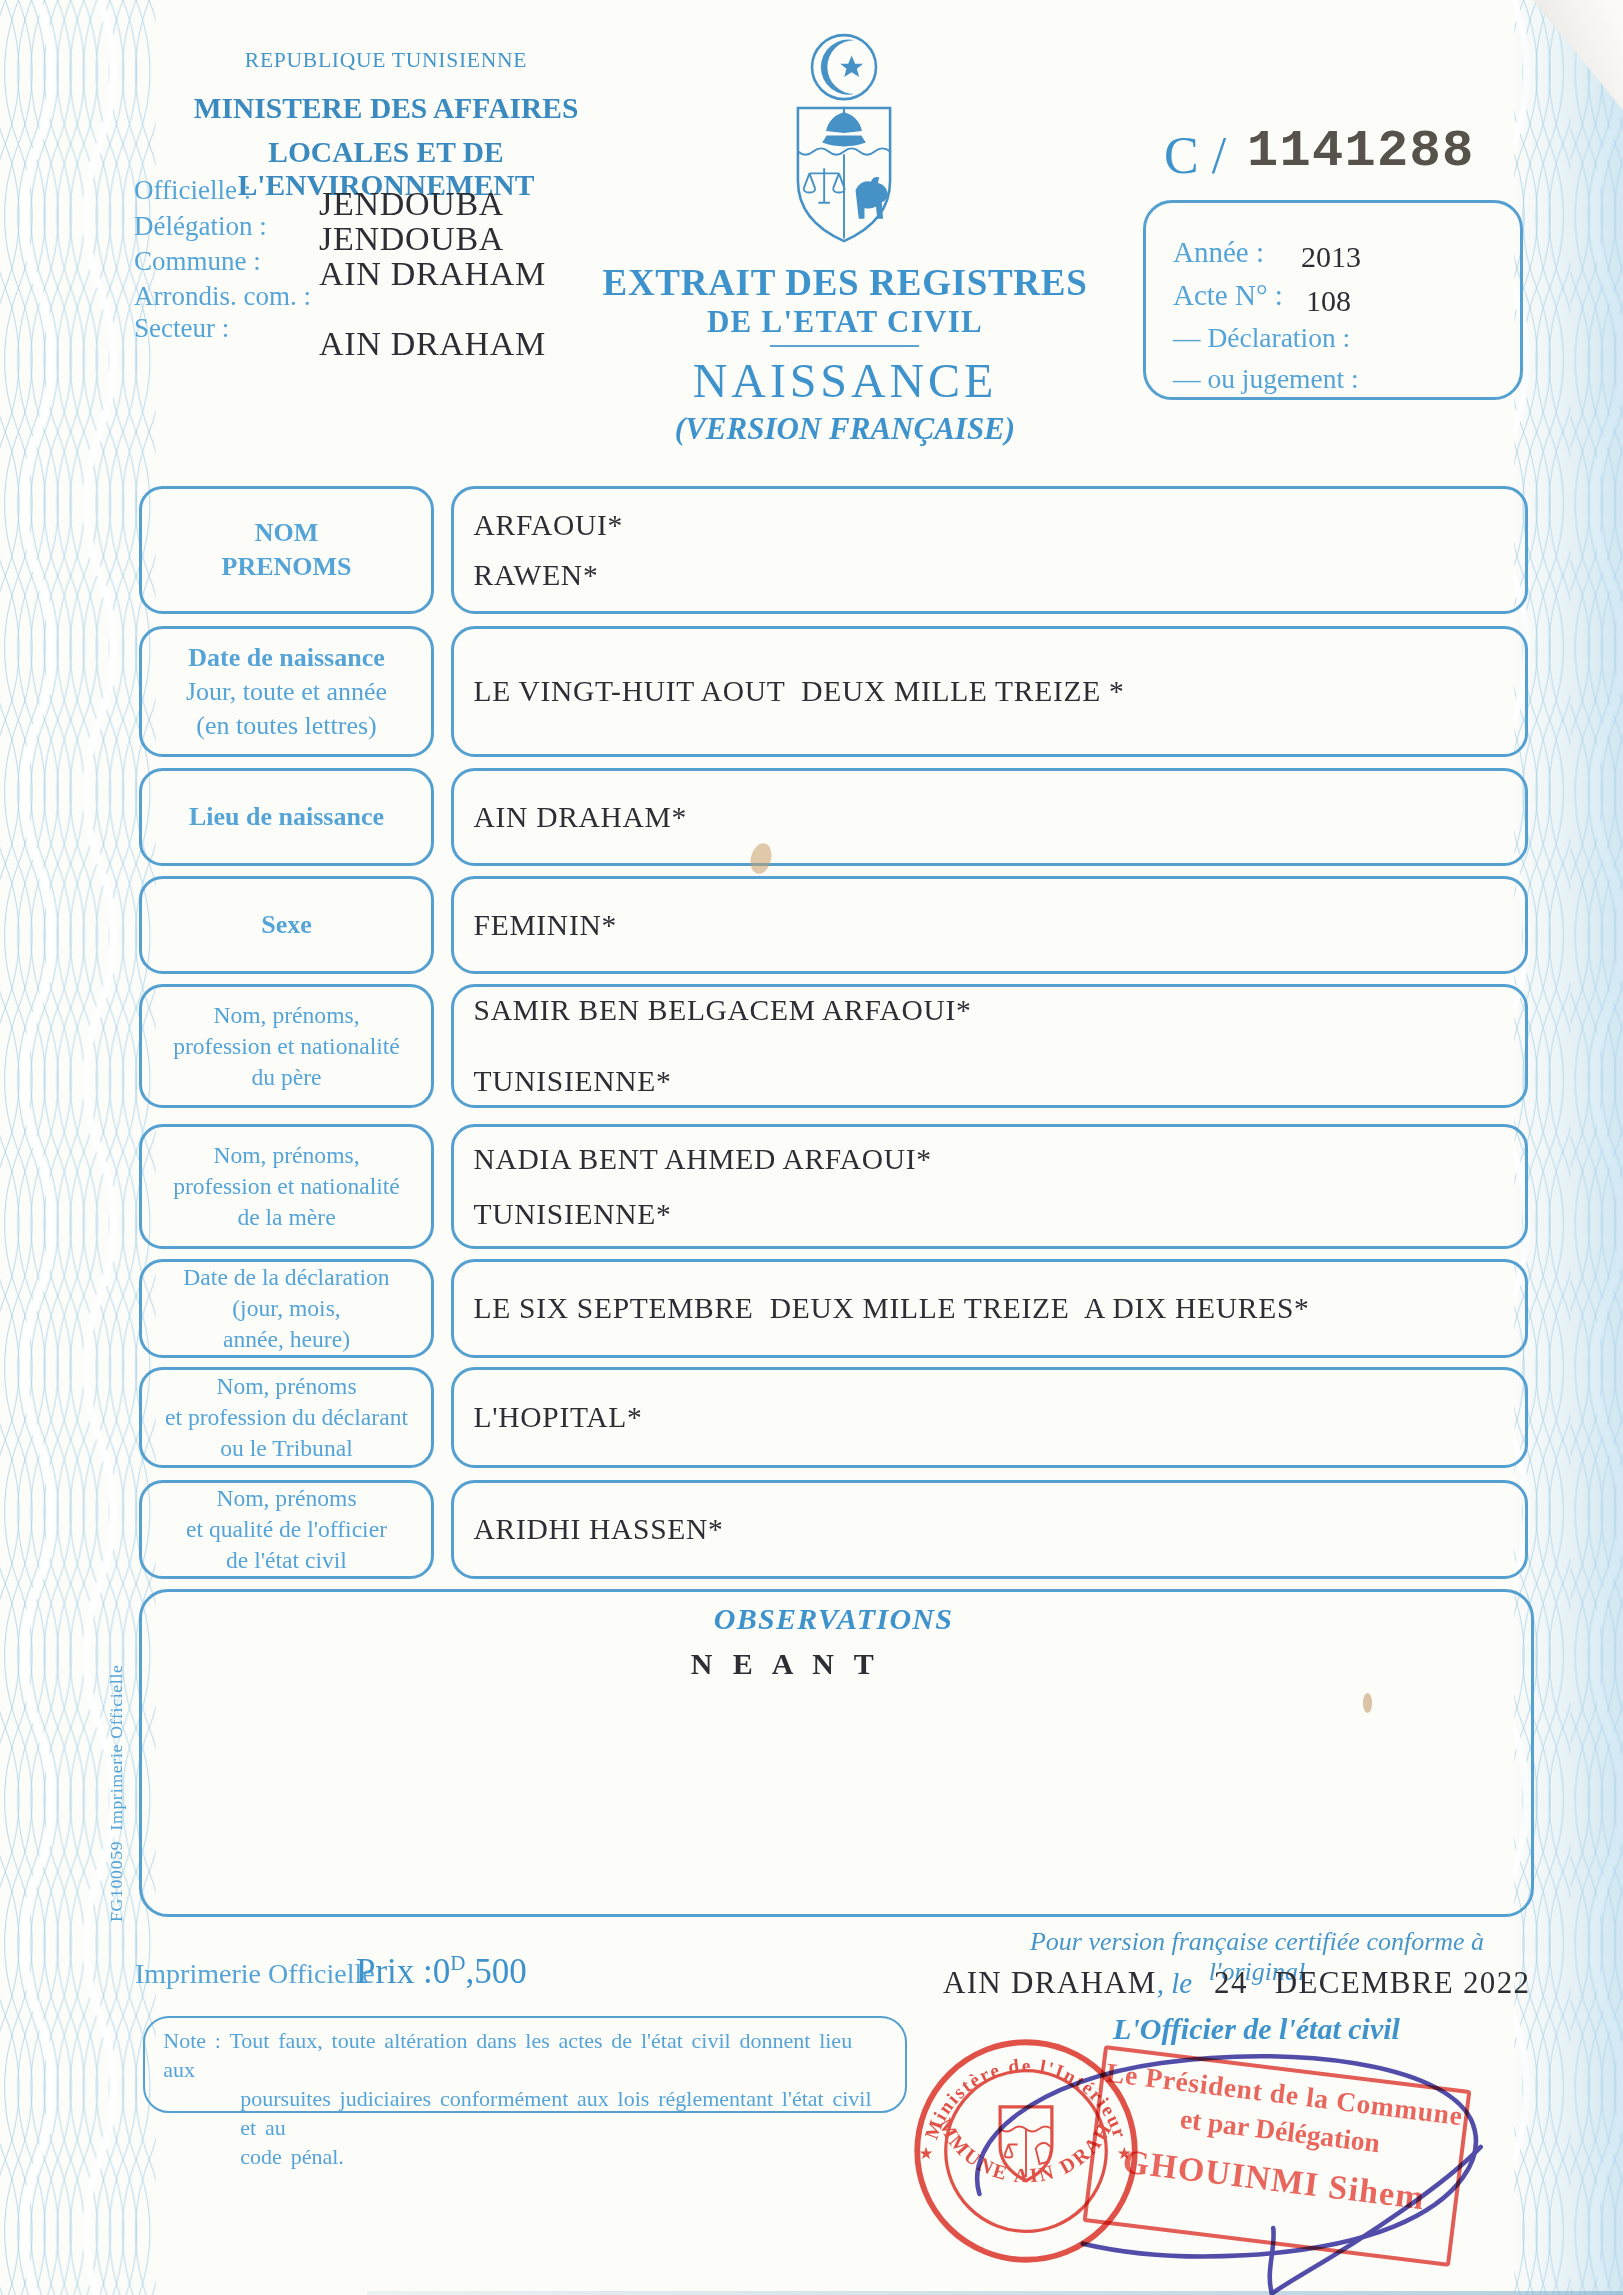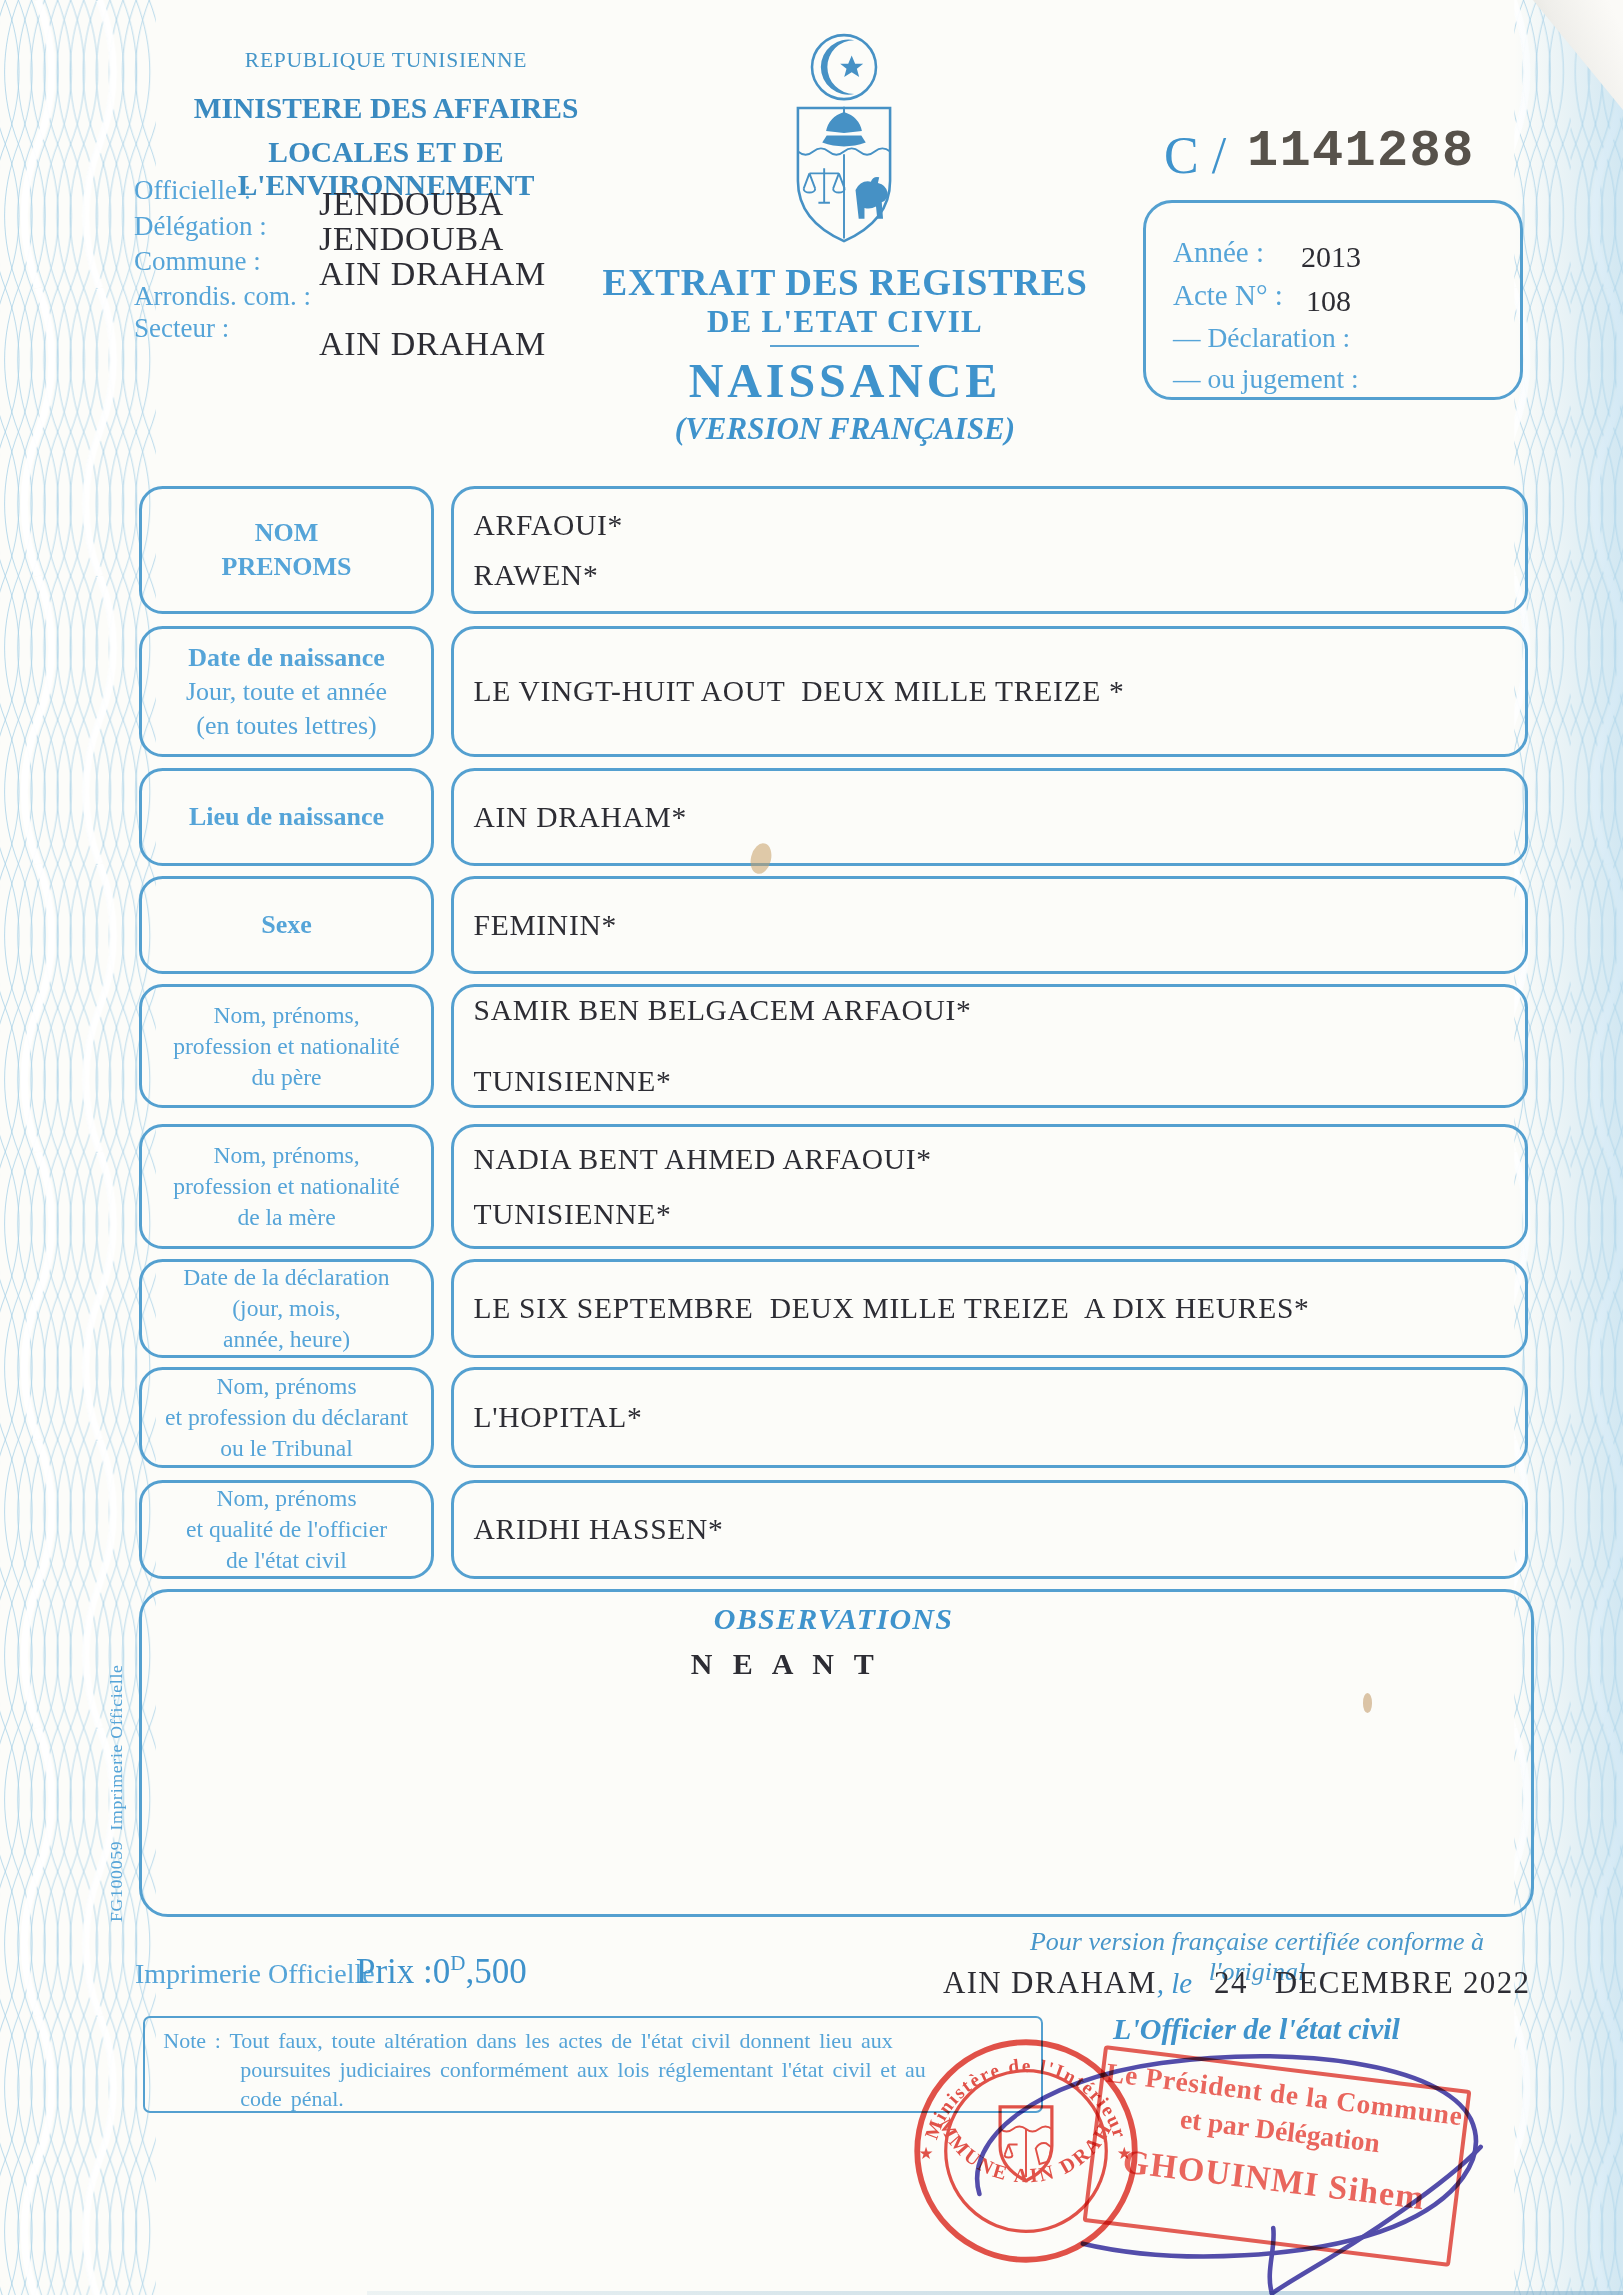"NAISSANCE" .t-nai { font-weight: bold -> normal }
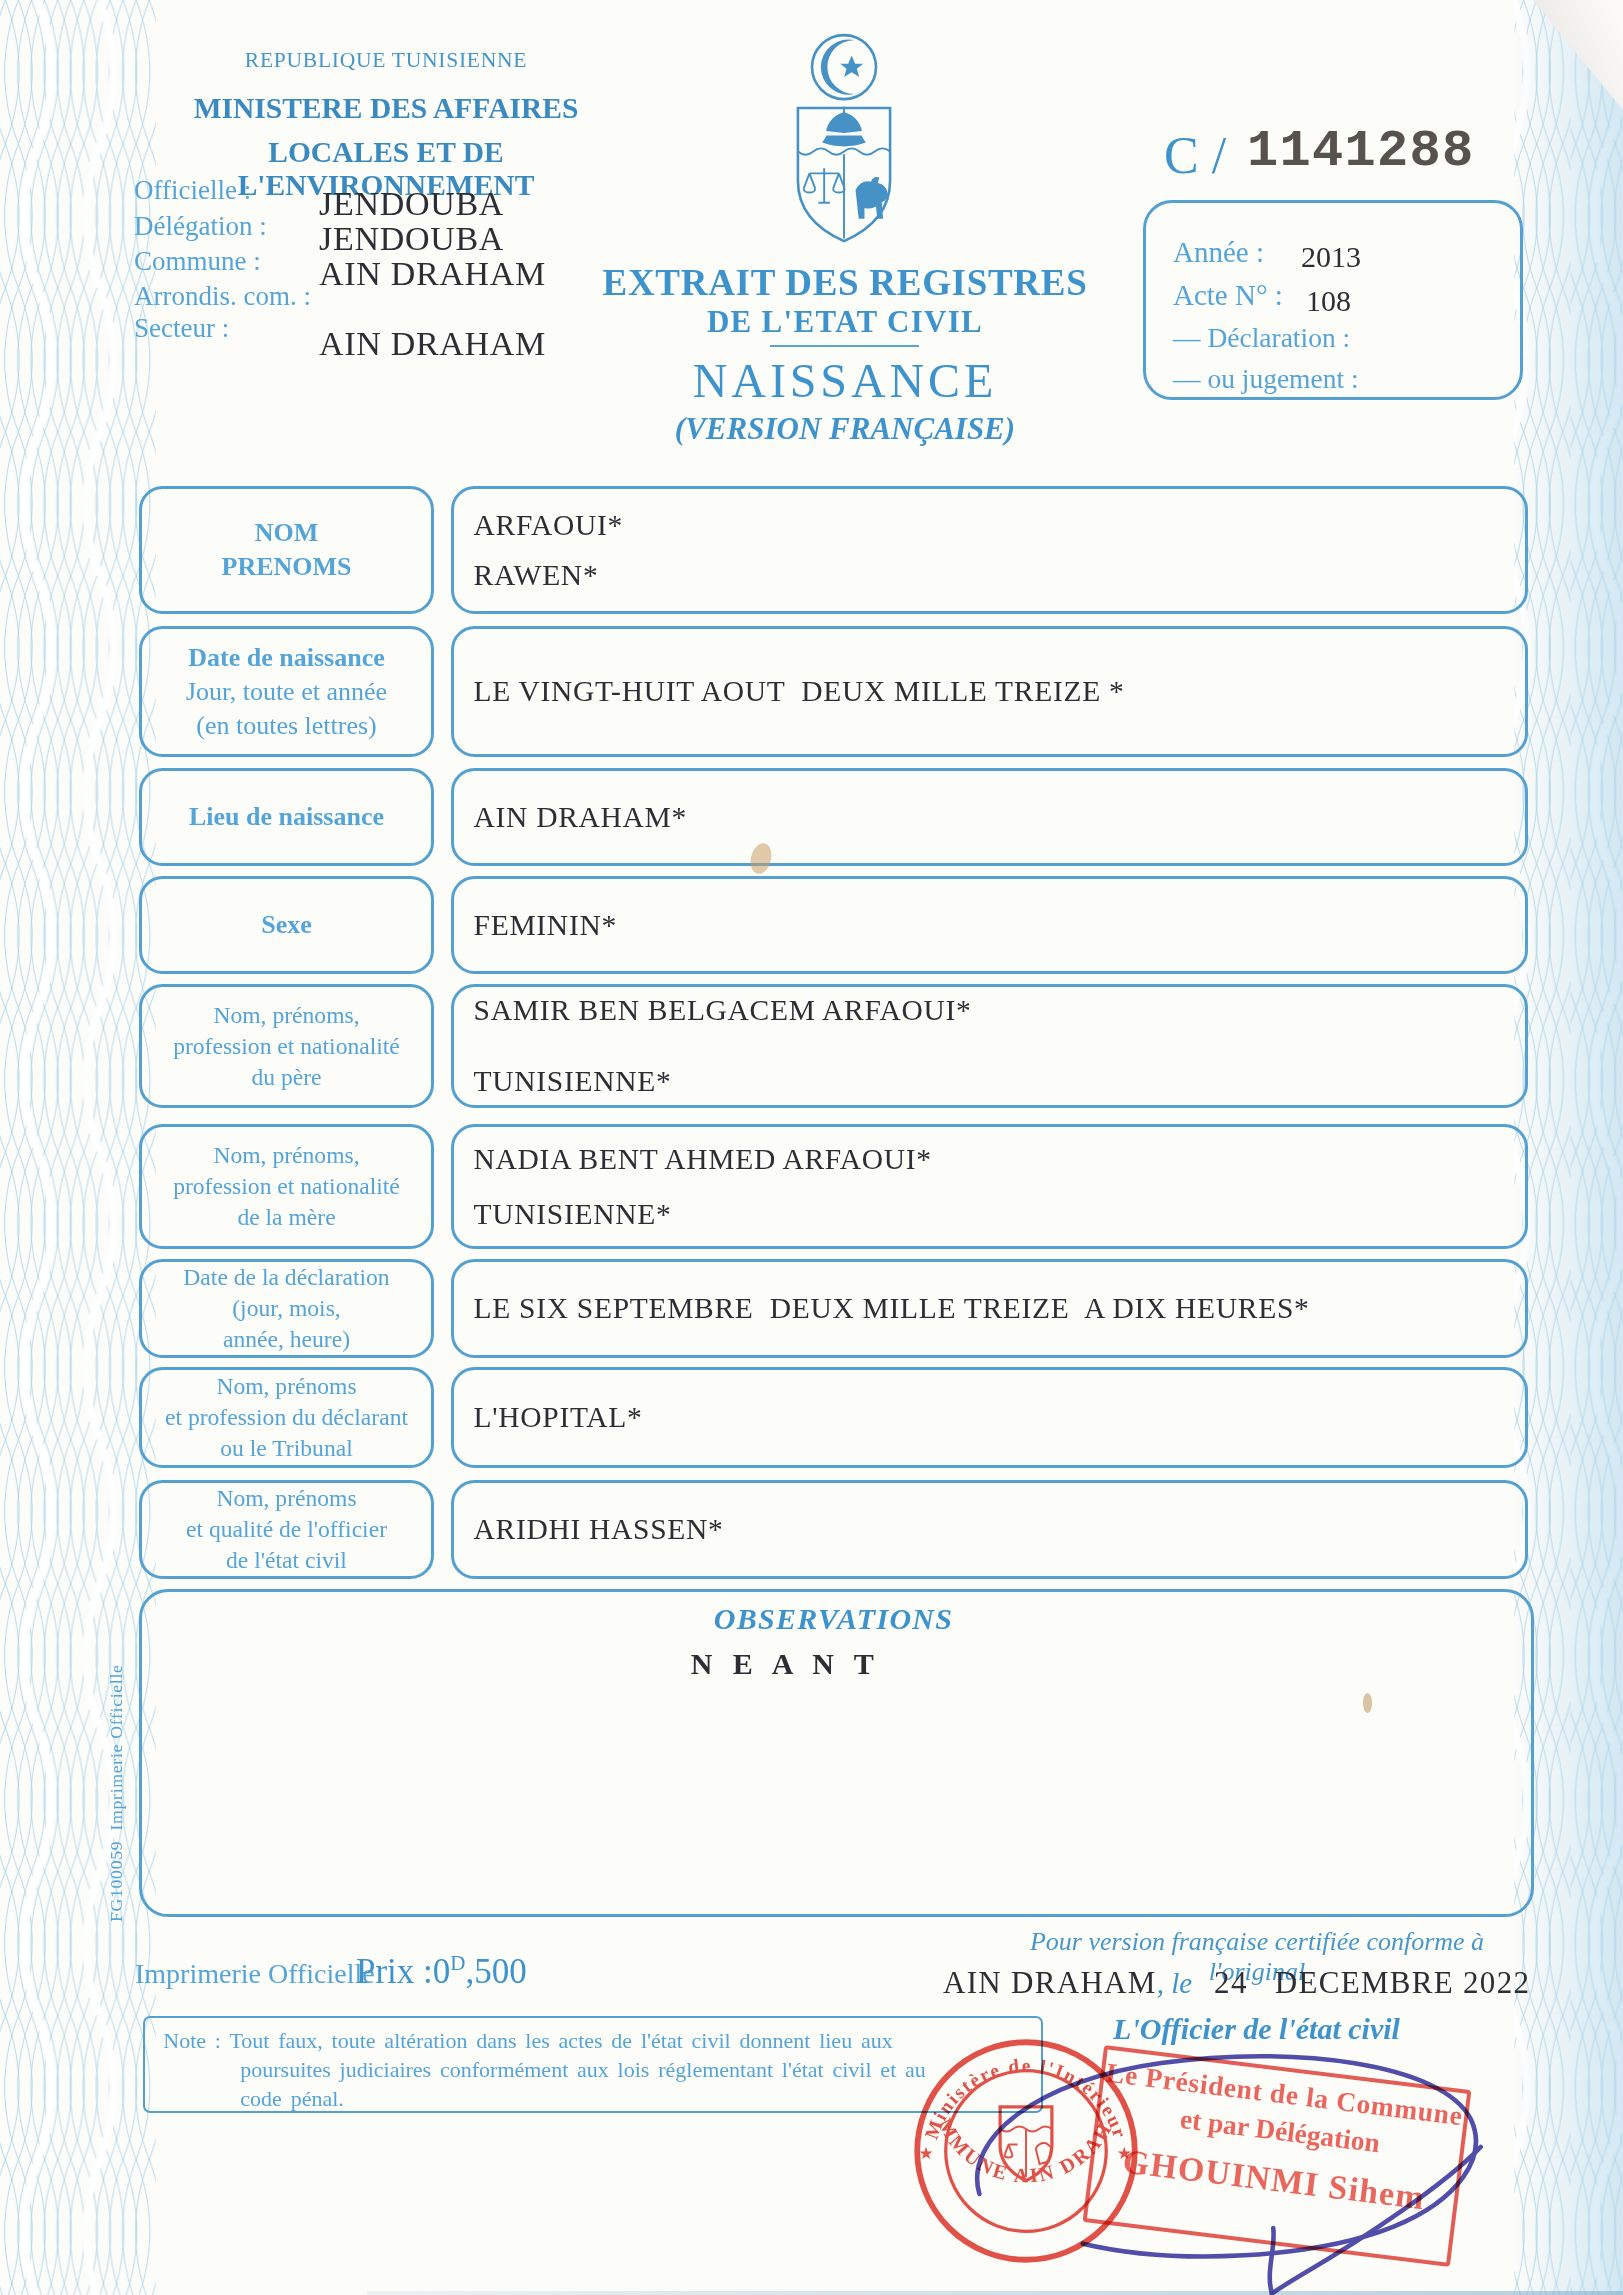"Note : Tout faux, toute" .notebox { border-radius: 7px -> 26px; width: 900px -> 764px }
